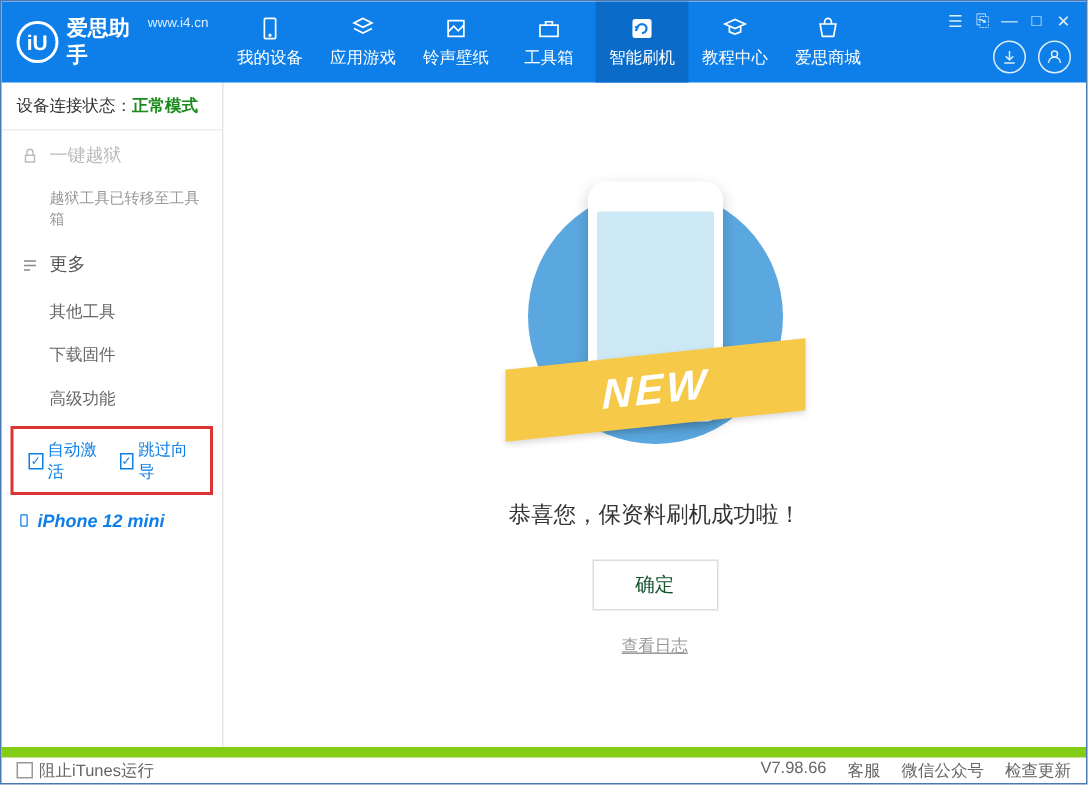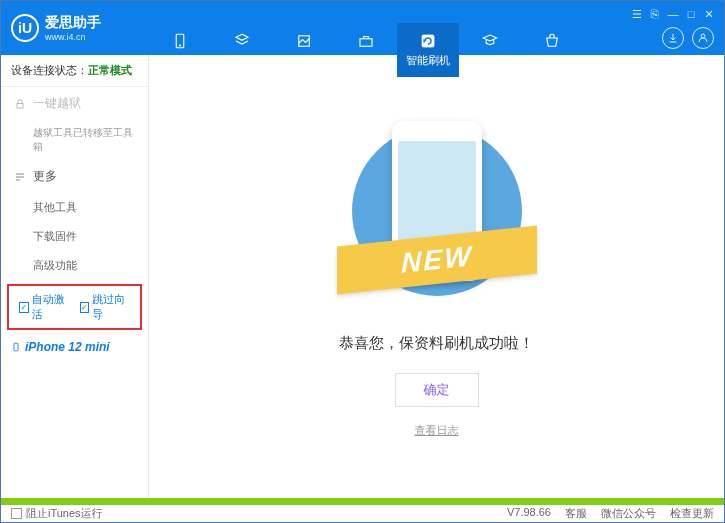"爱思助手" .logo-text { flex-direction: column -> row }
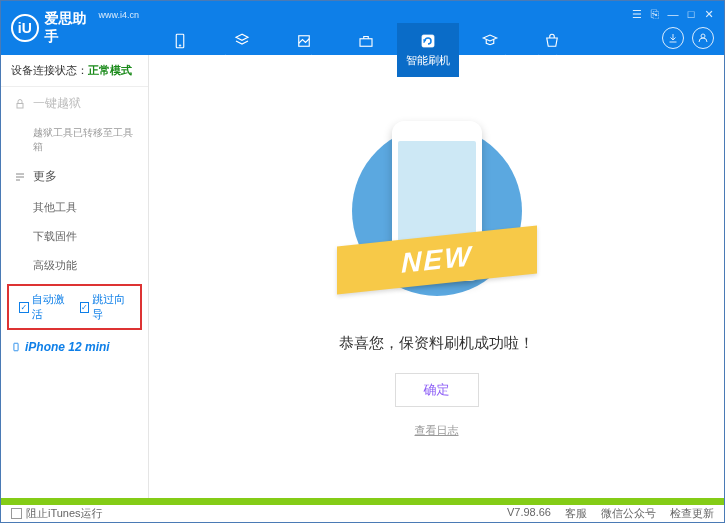"我的设备" .nav-item { margin-top: 22px -> none }
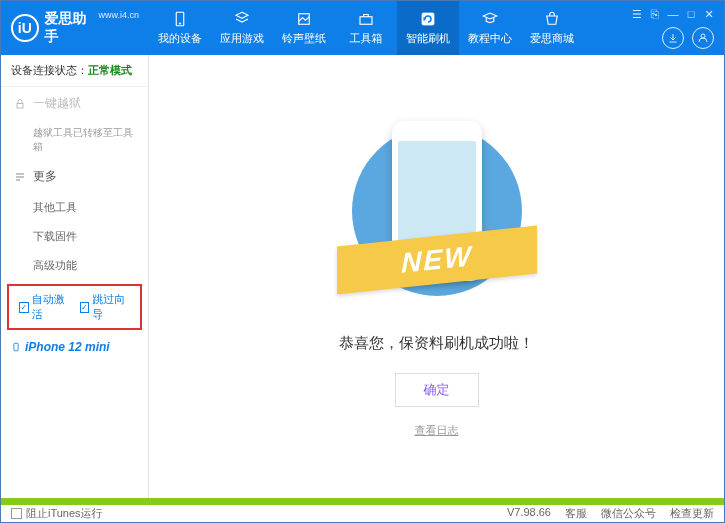"确定" .ok-btn { color: #8b5cf6 -> #14532d }
